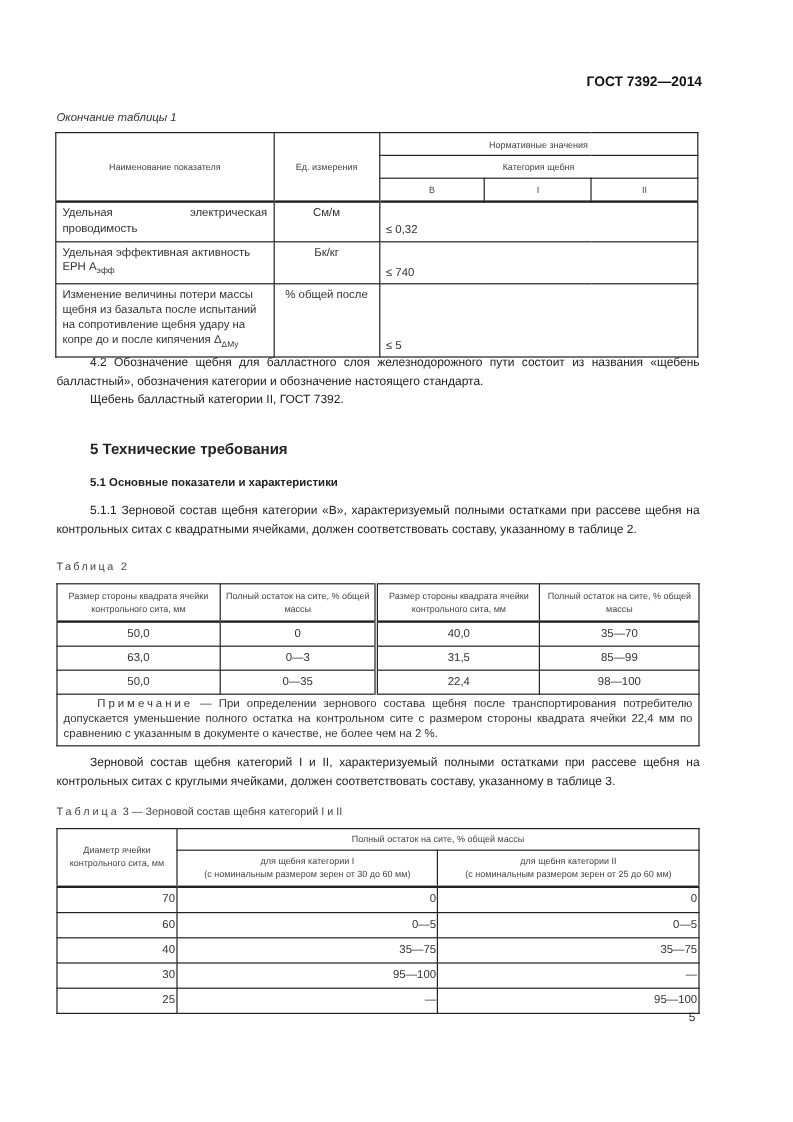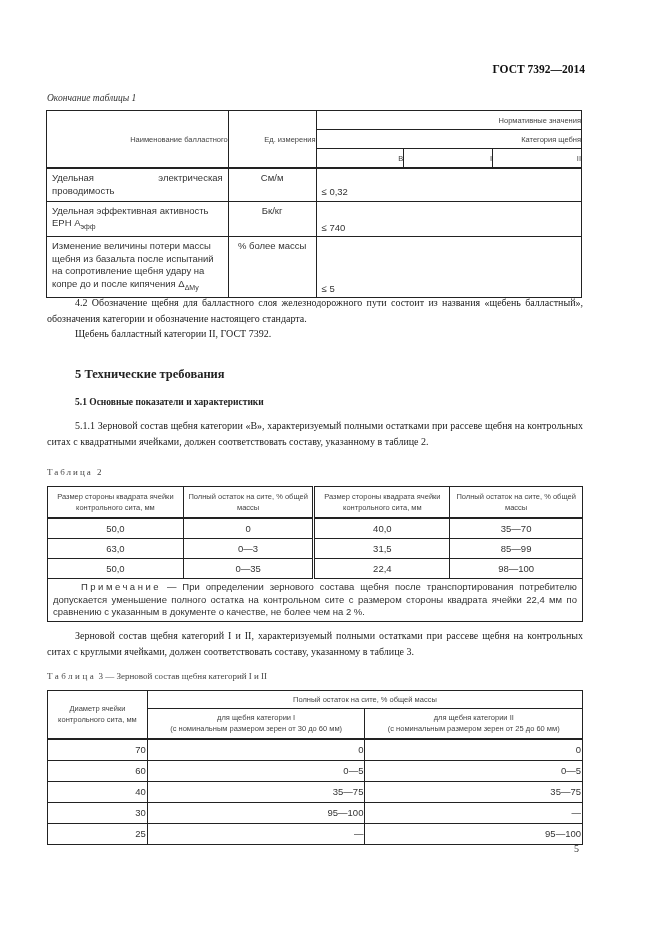"ГОСТ 7392—2014" .abs { font-family: Liberation Serif, serif -> none }
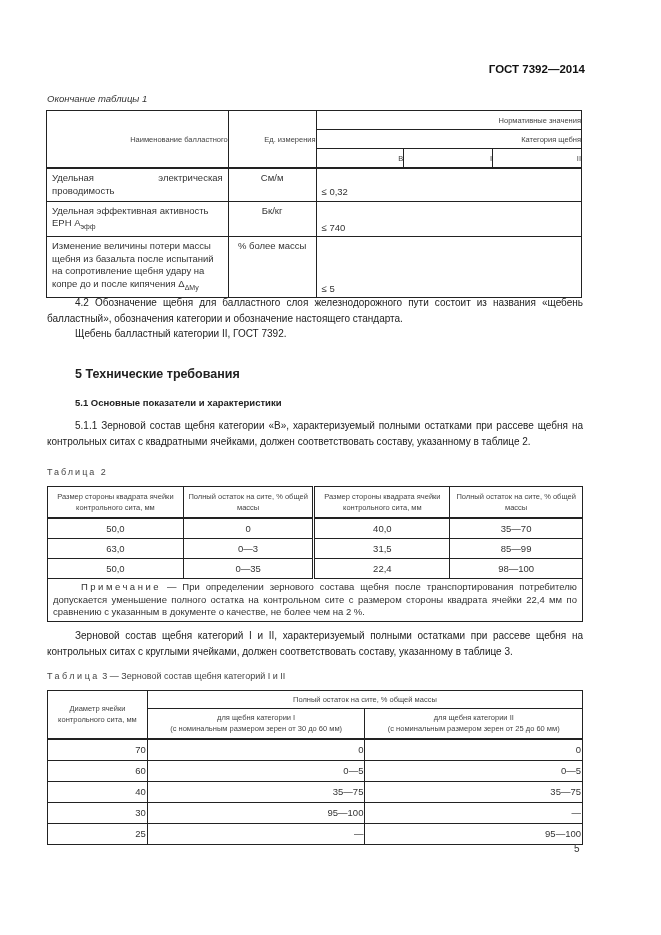"Нормативные значения" .t1 th { text-align: right -> center }
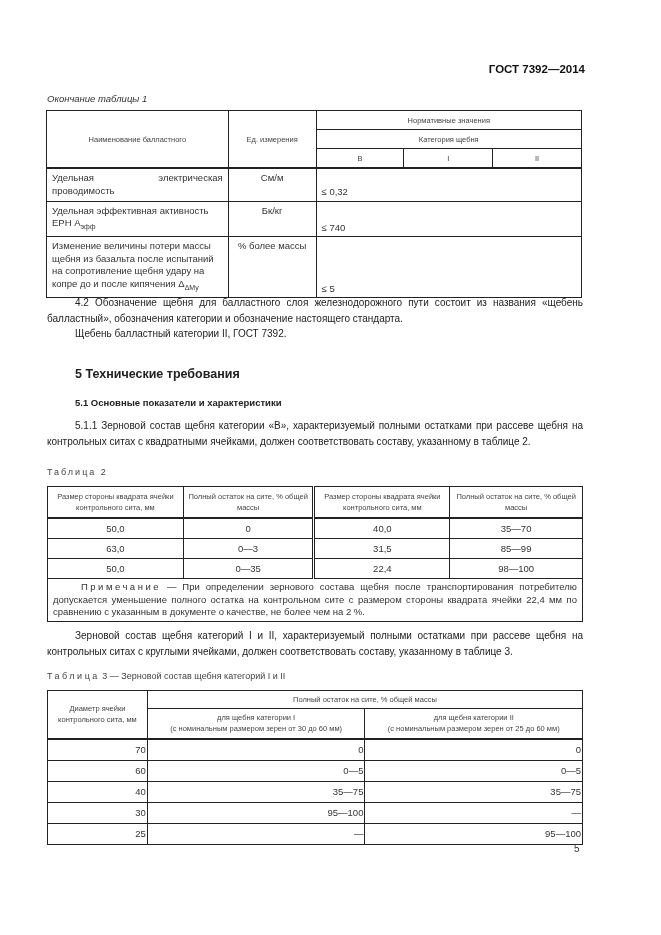"Наименование балластного" th { text: балластного -> показателя }
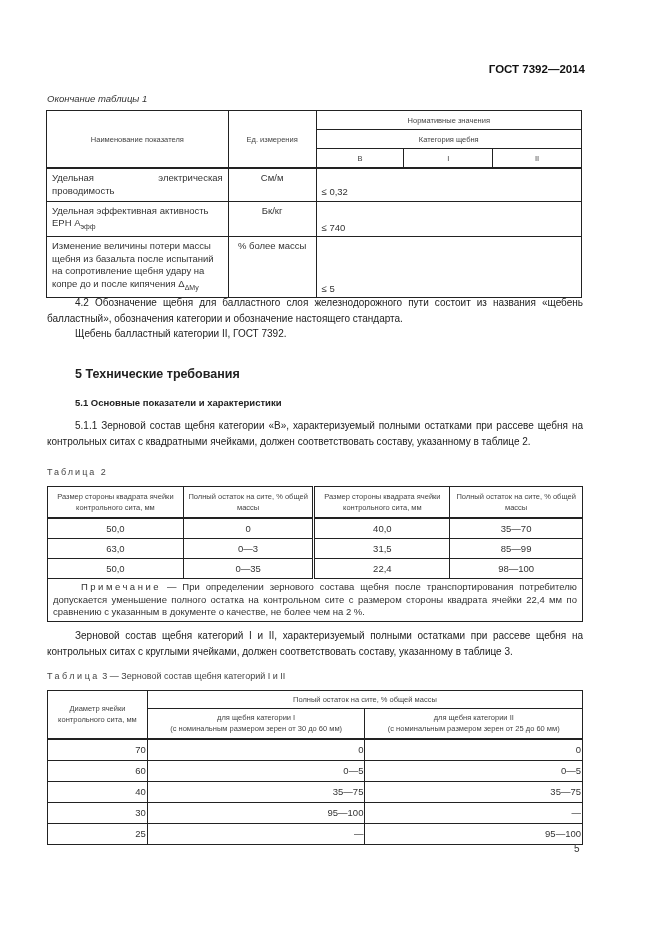"% более массы" td.unit { text: более массы -> общей после }
